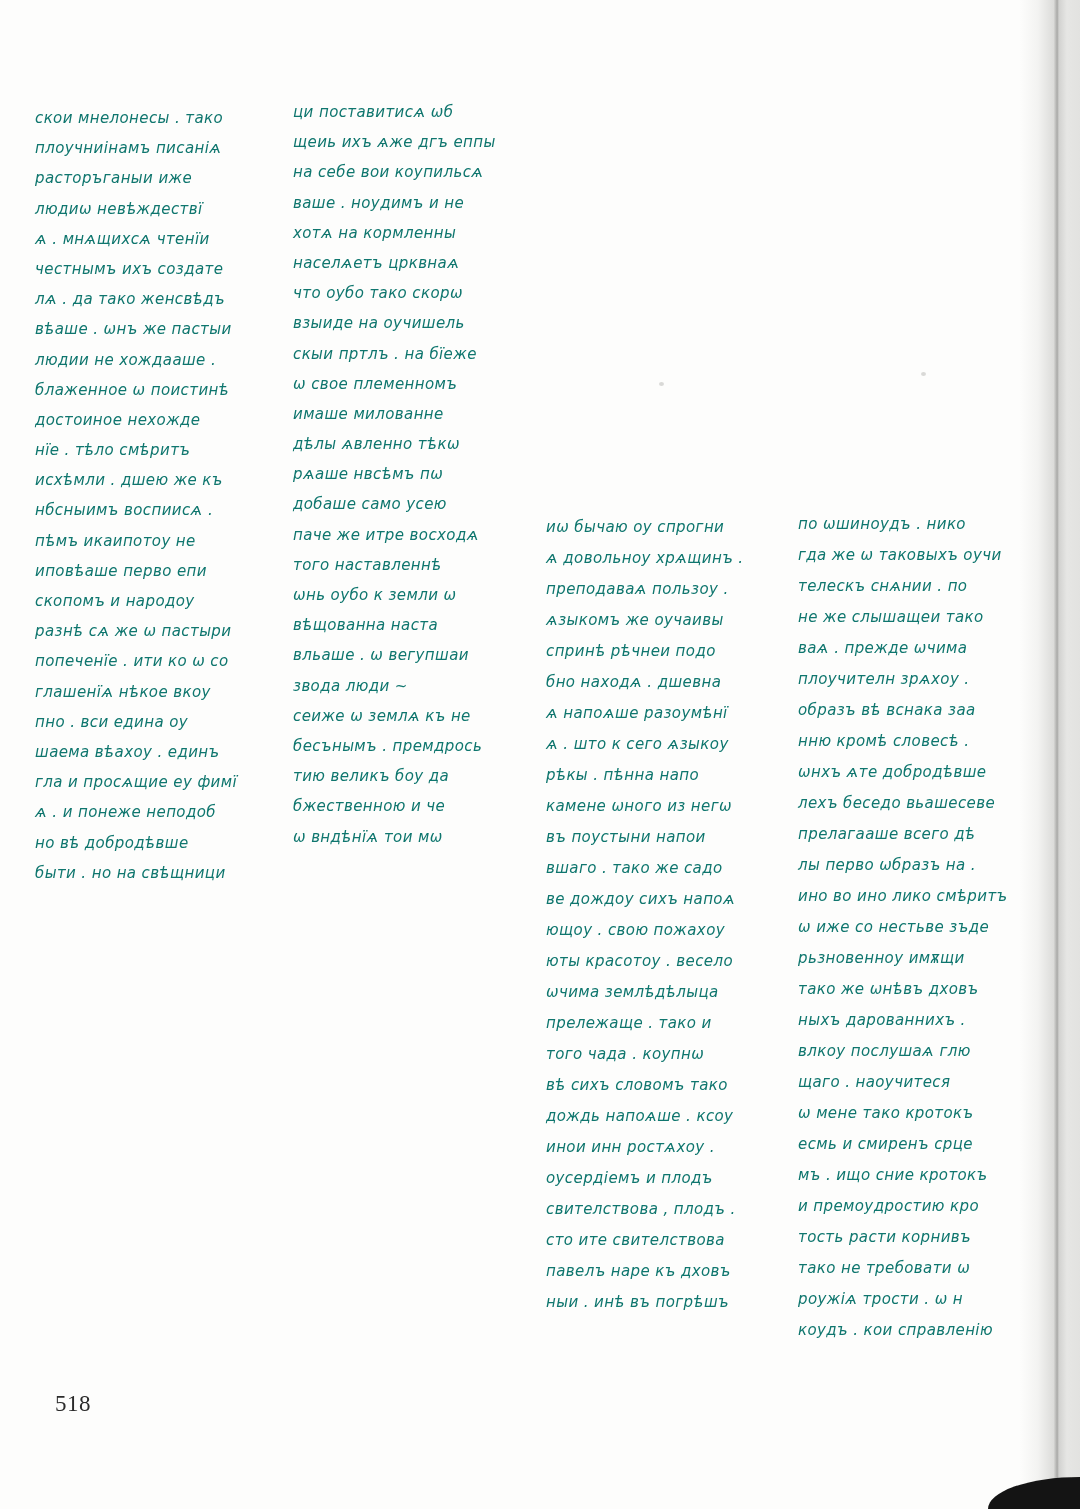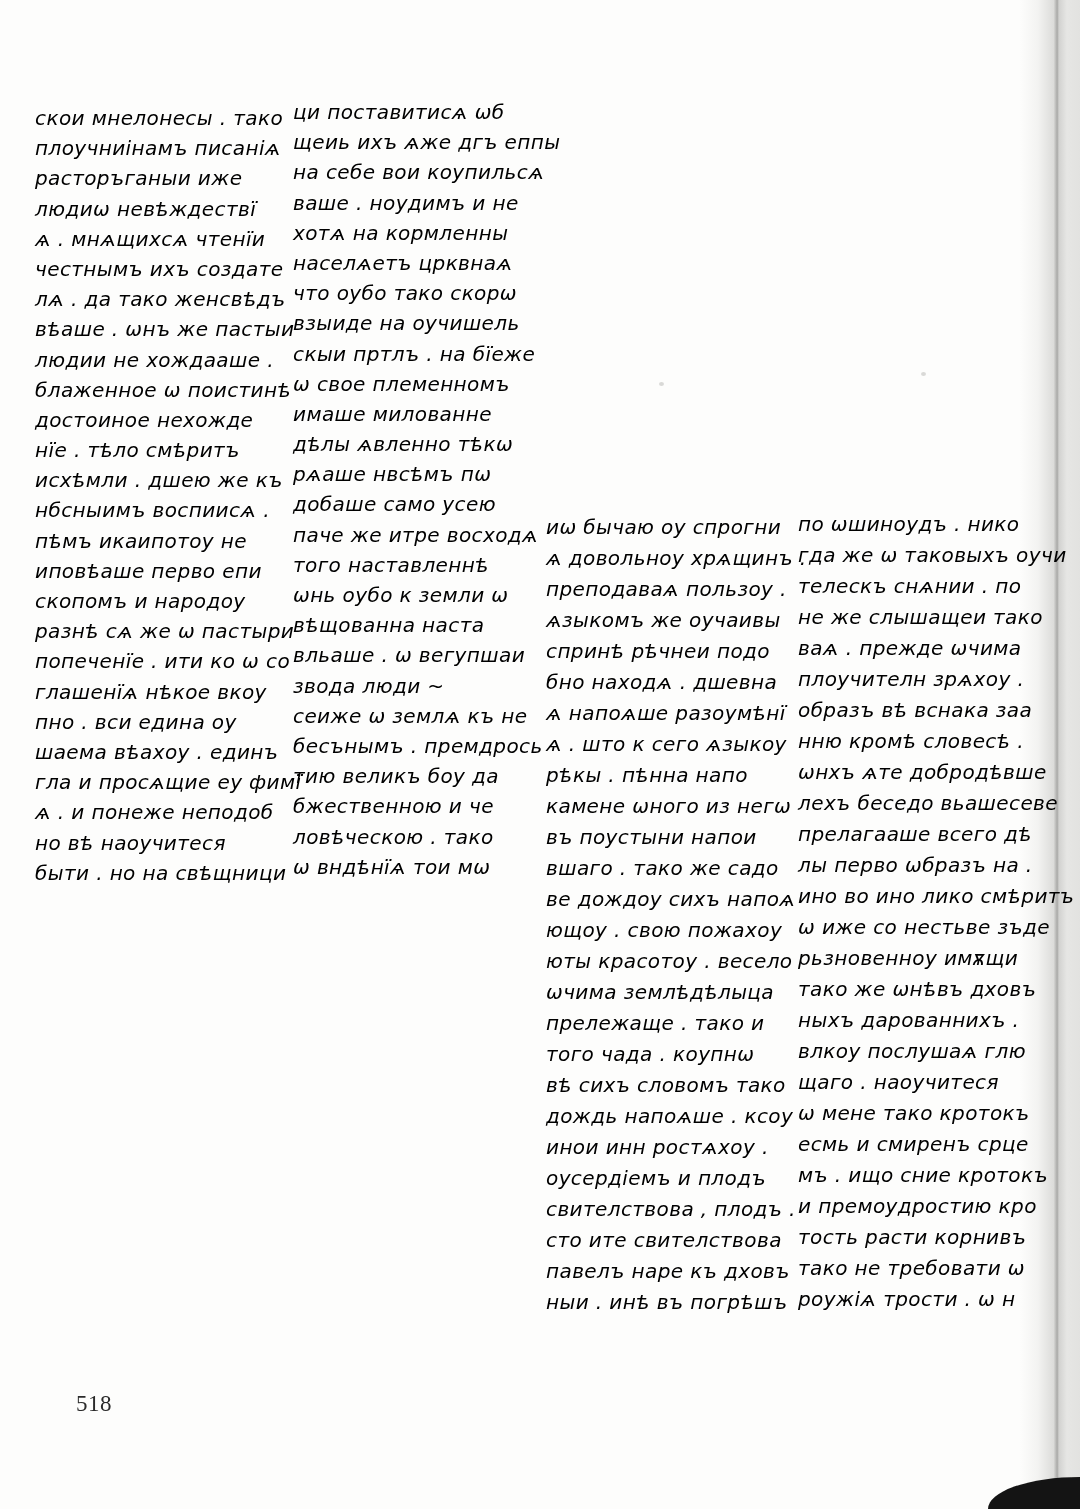"скои мнелонесы . тако" .col { color: #000000 -> #0f766e; font-size: 20px -> 15px }
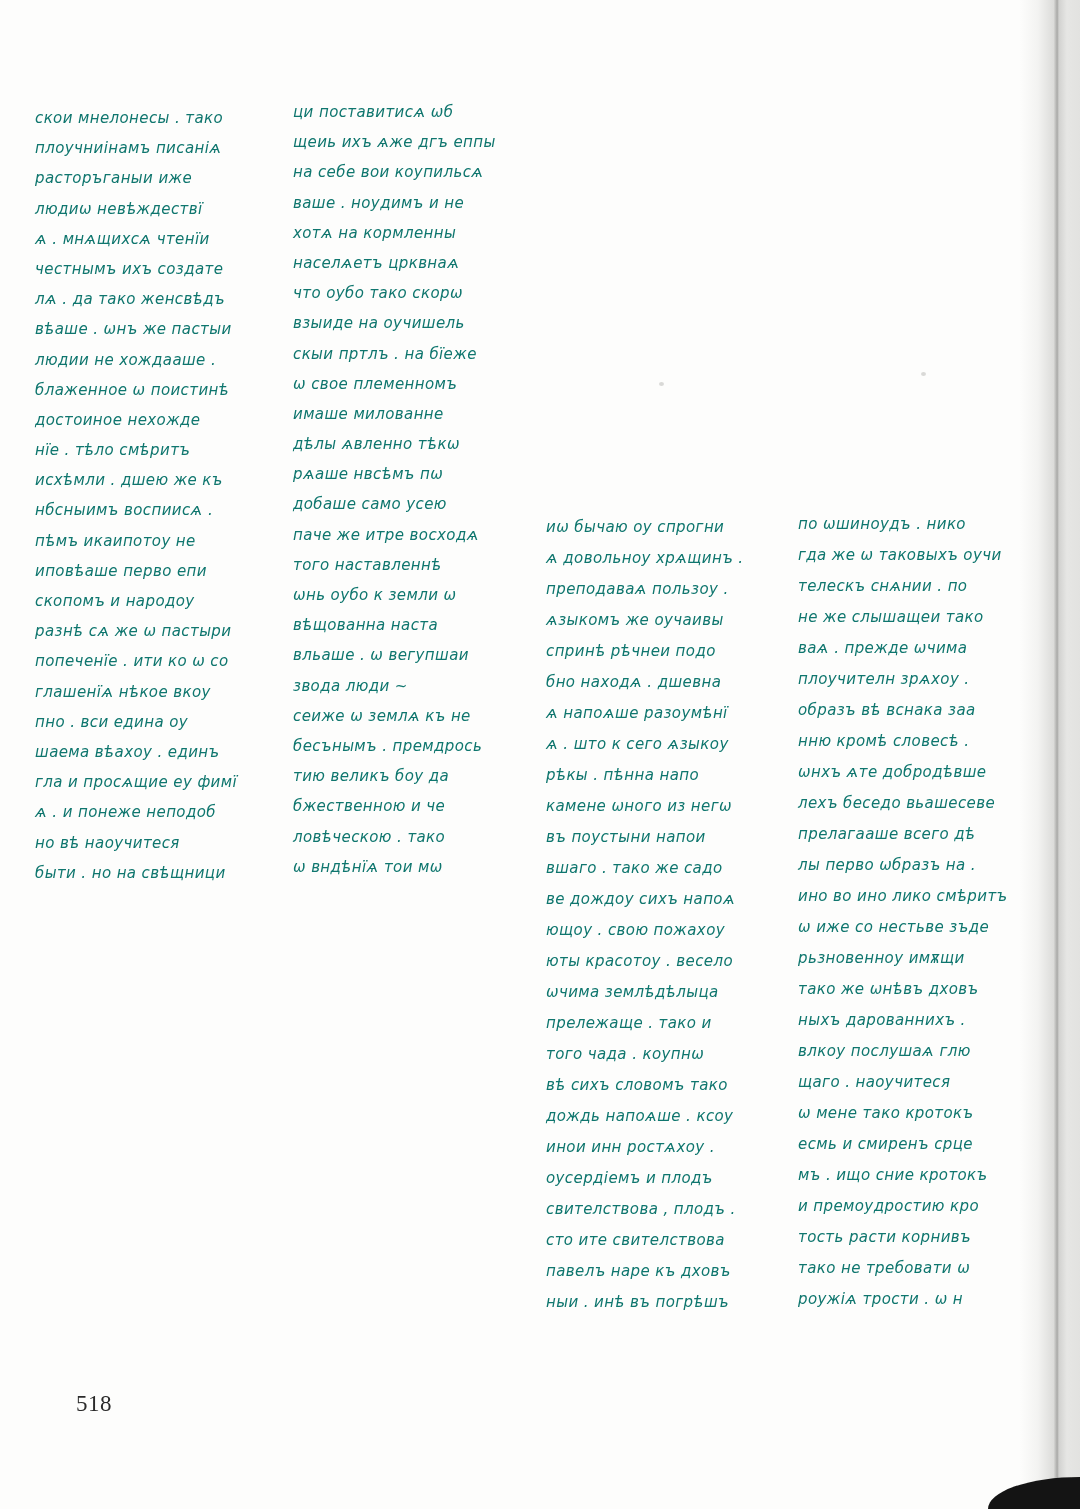"но вѣ наоучитеся" div.ms-line { text: наоучитеся -> добродѣвше }
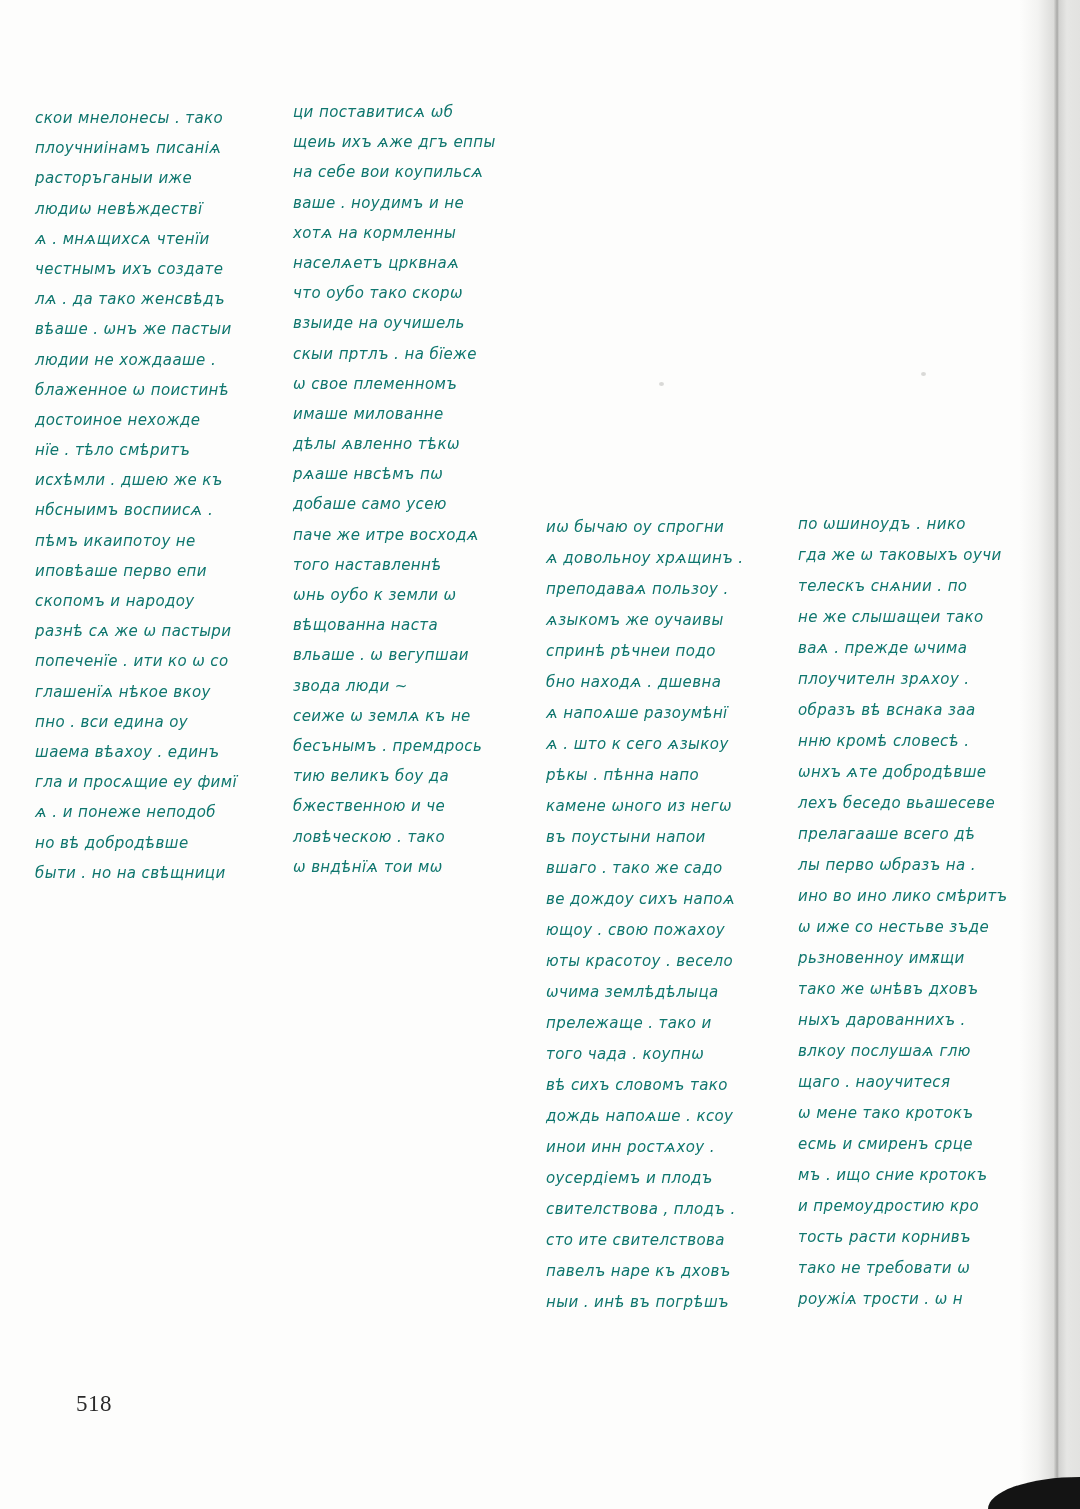"ловѣческою . тако" div.ms-line { html: <div>ловѣческою . тако</div> -> none }
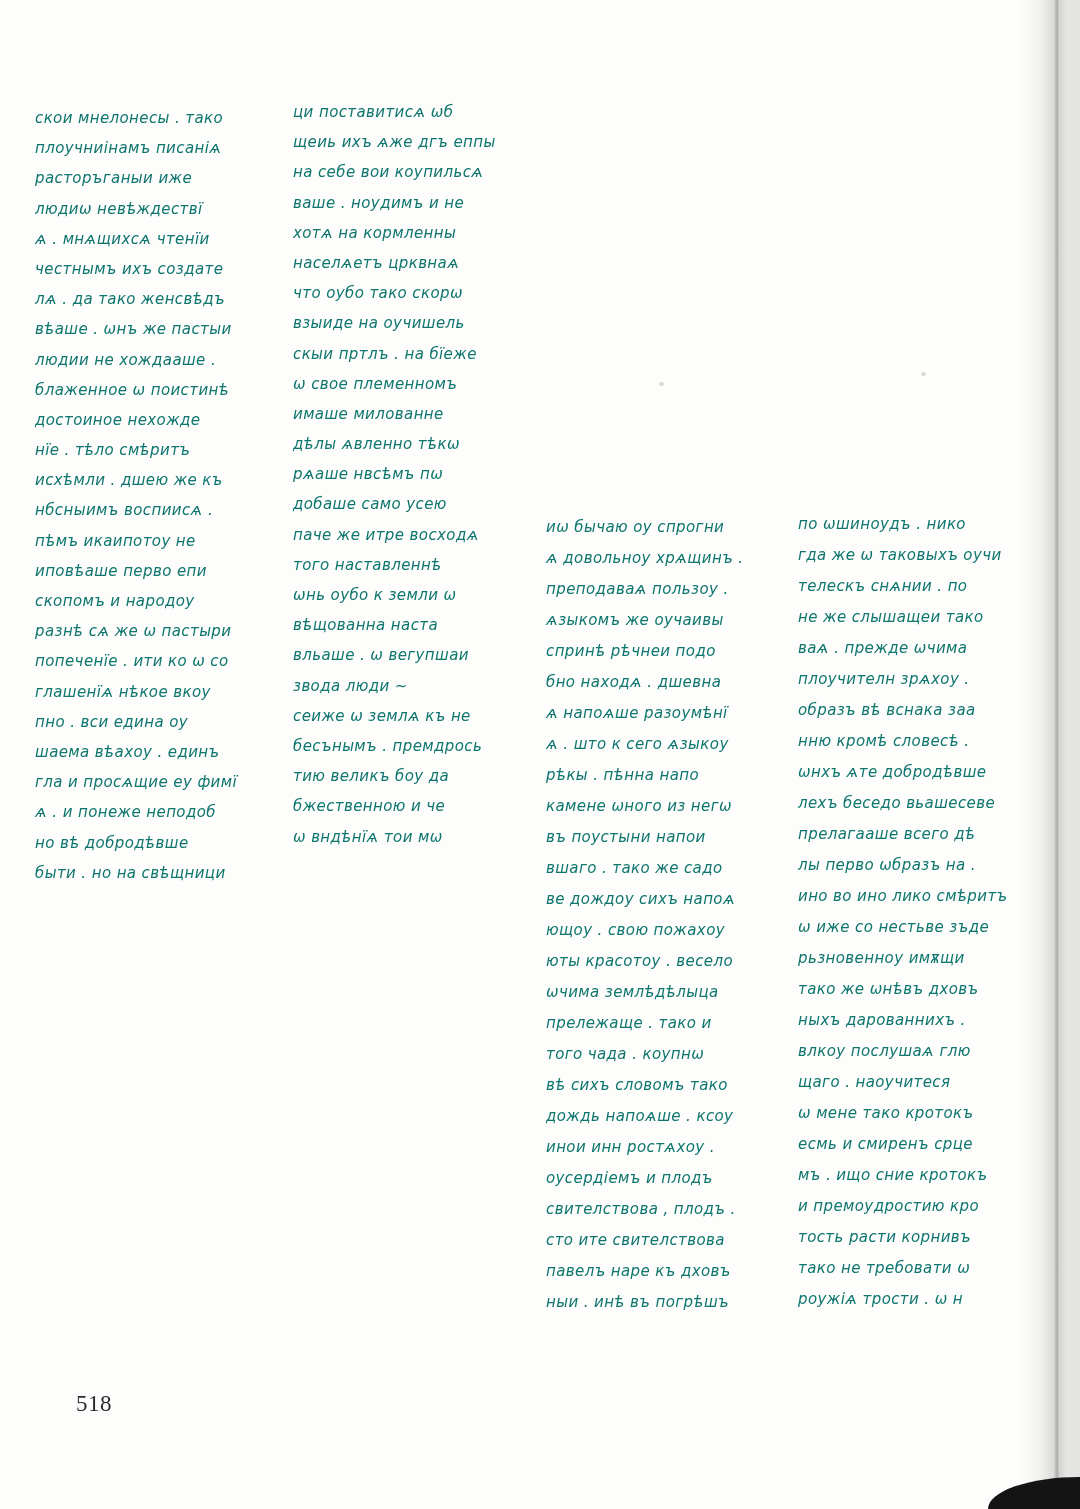"коудъ . кои справленію" div.ms-line { html: none -> <div>коудъ . кои справленію</div> }
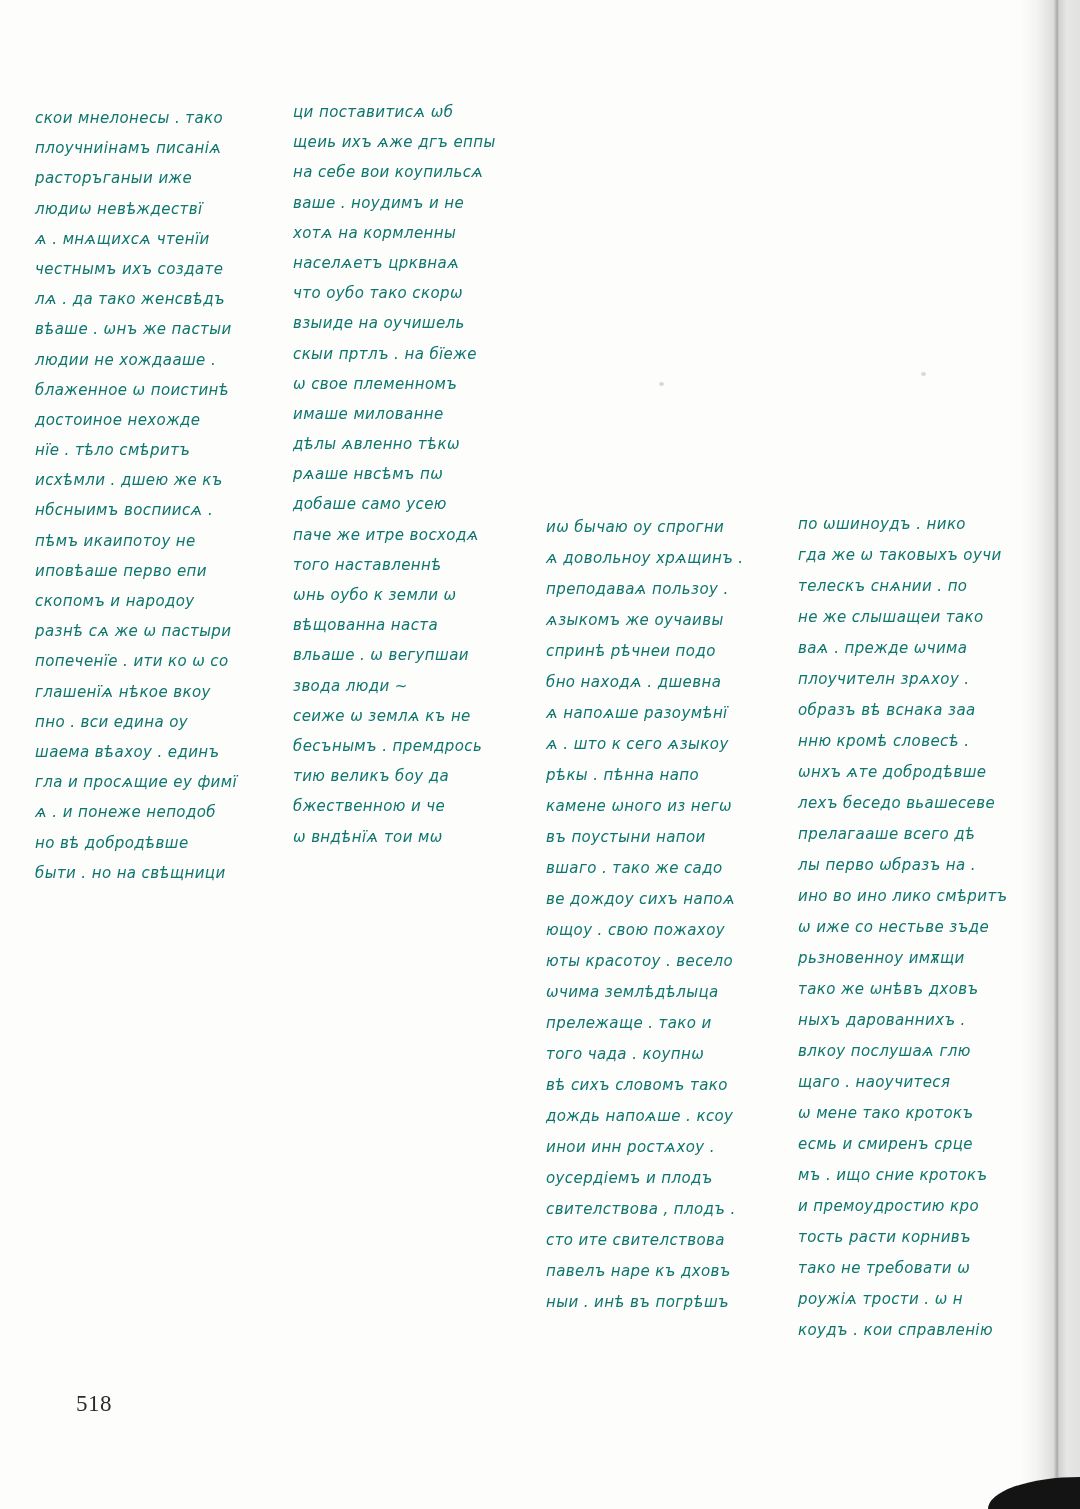"518" .page-number { margin-left: 21px -> none }
